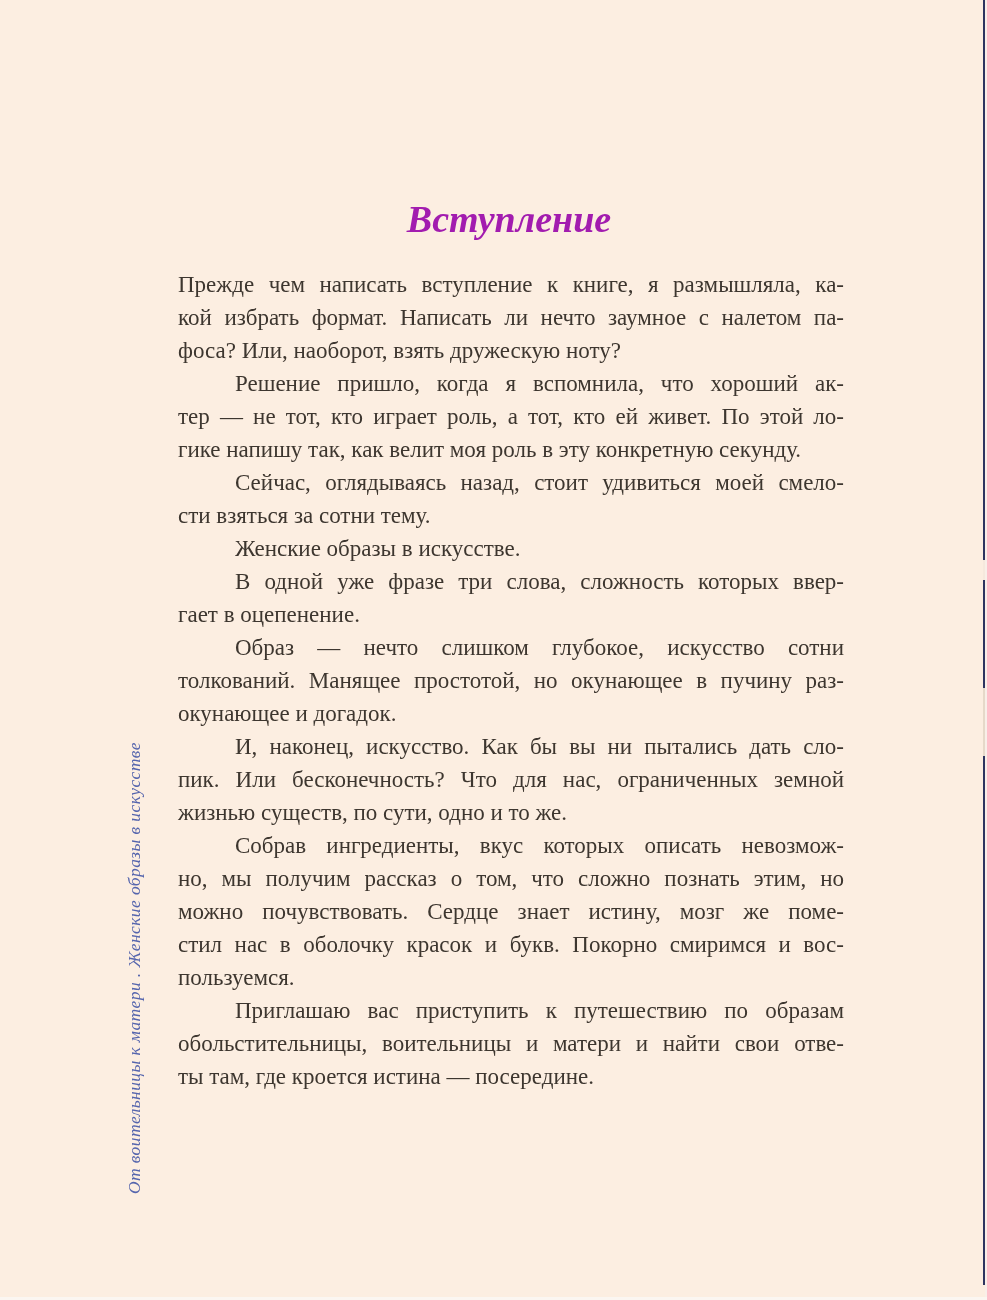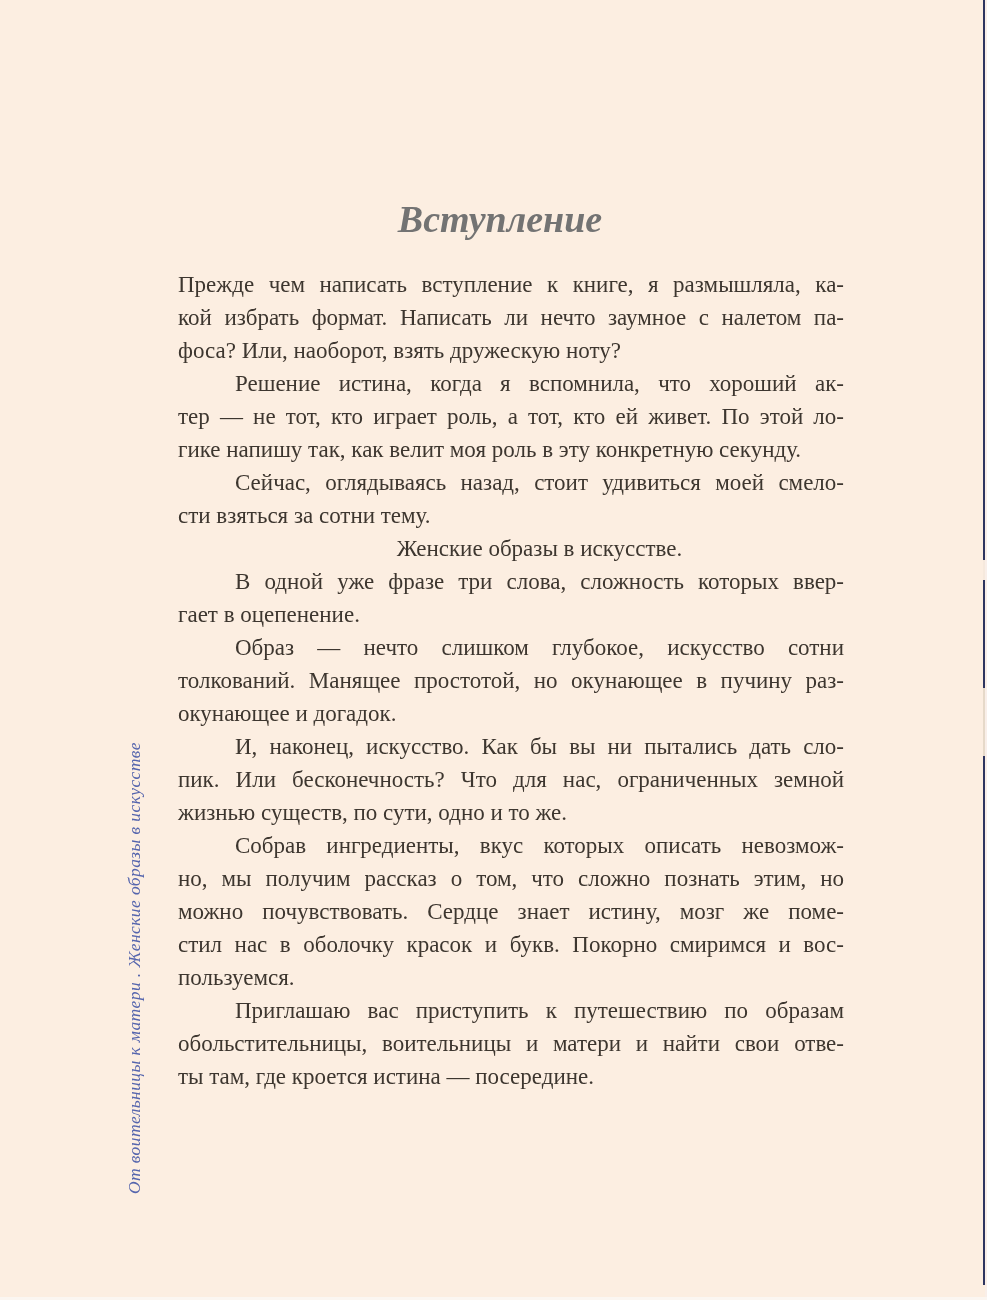"Вступление" .chapter-title { color: #737373 -> #a21caf; left: 167px -> 176px }
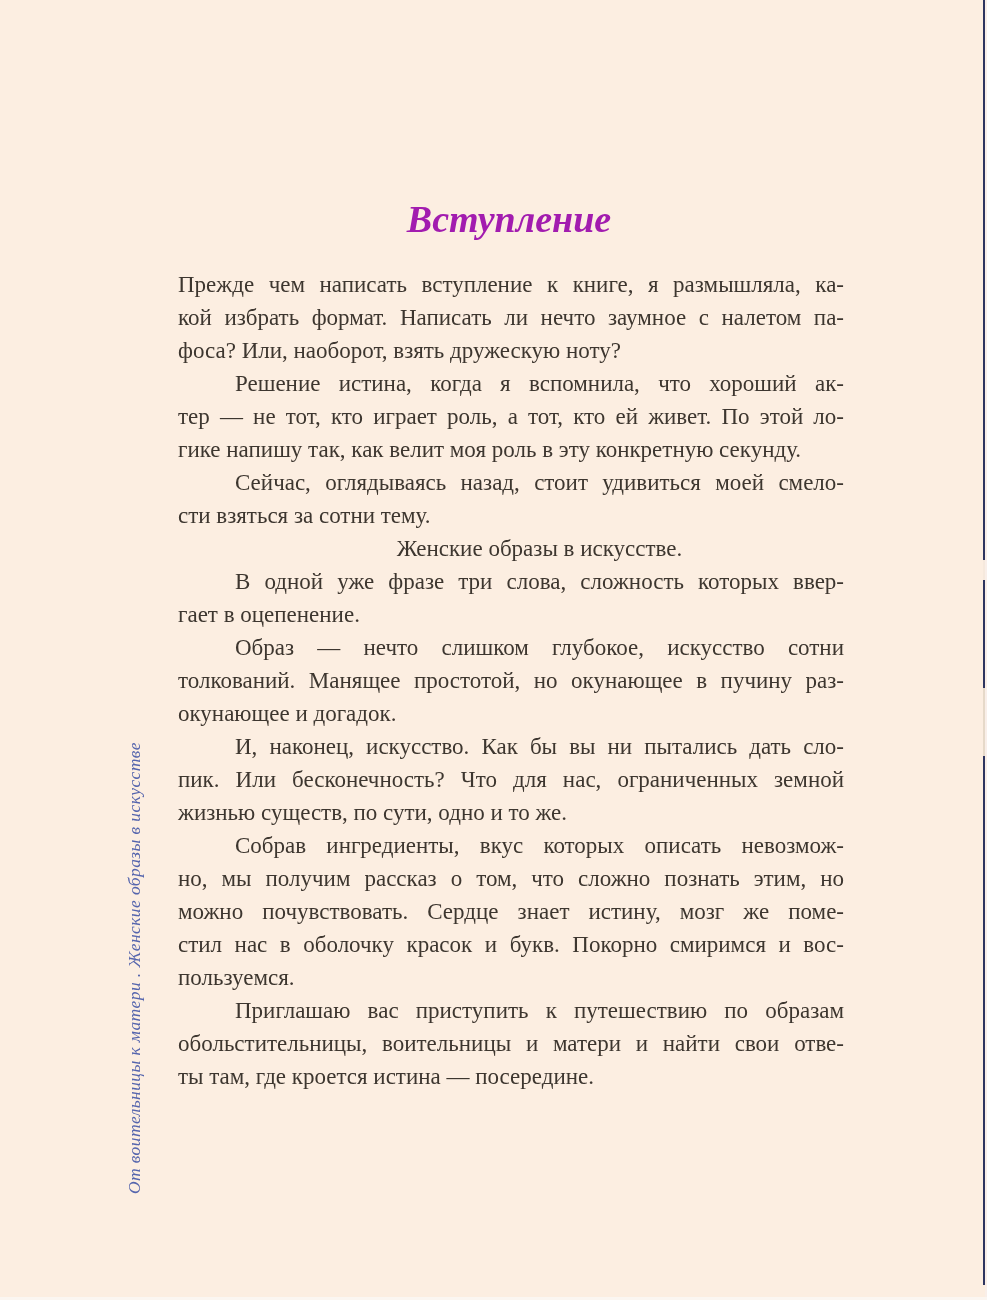"Решение истина, когда я вспомнила," div.line { text: истина -> пришло }
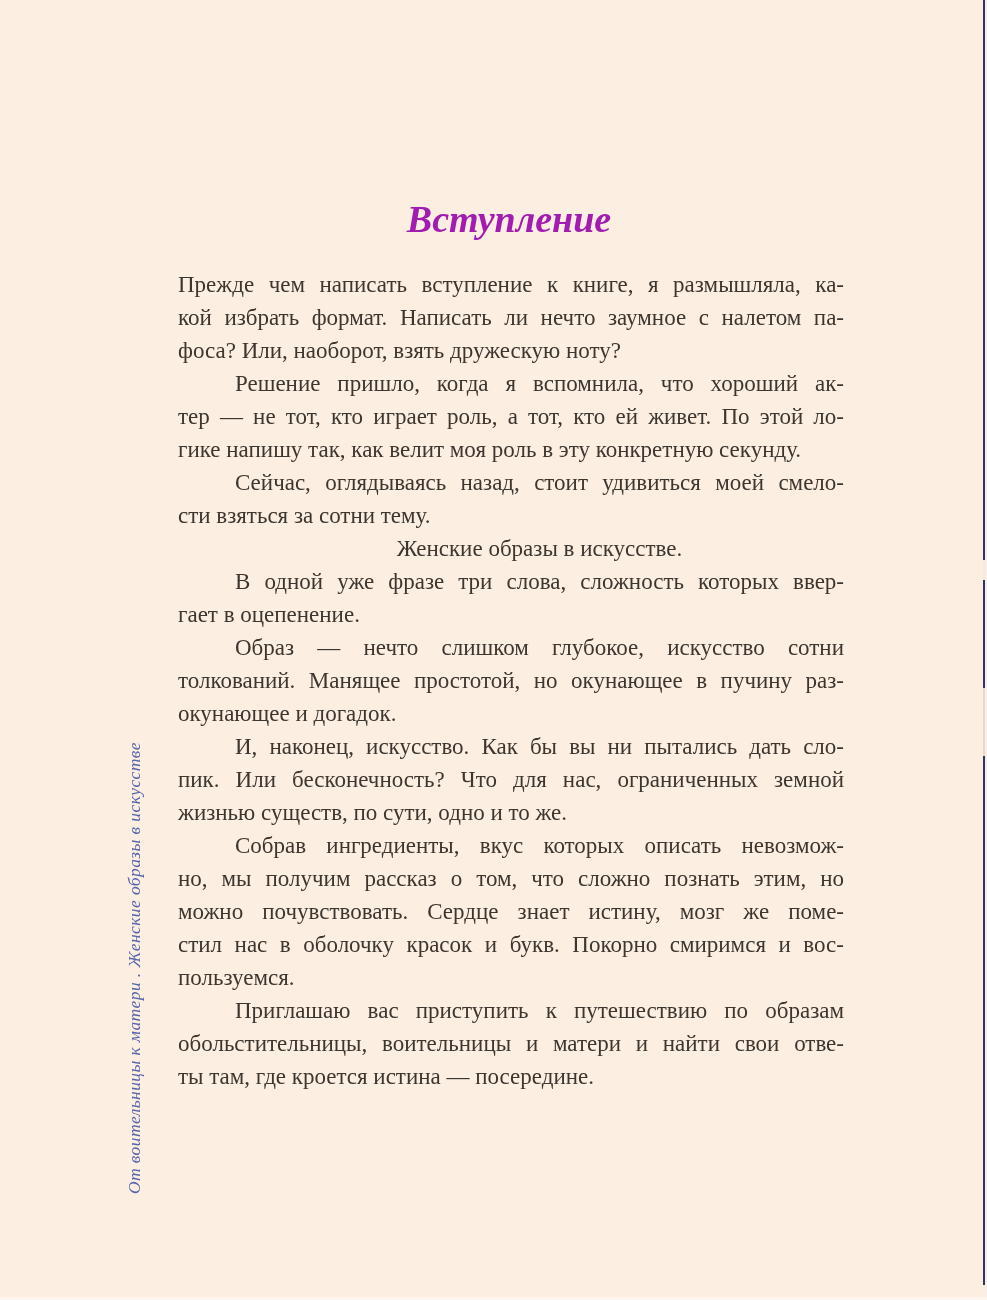"Женские образы в искусстве." .para.indent .line:first-child { text-align: center -> none }
